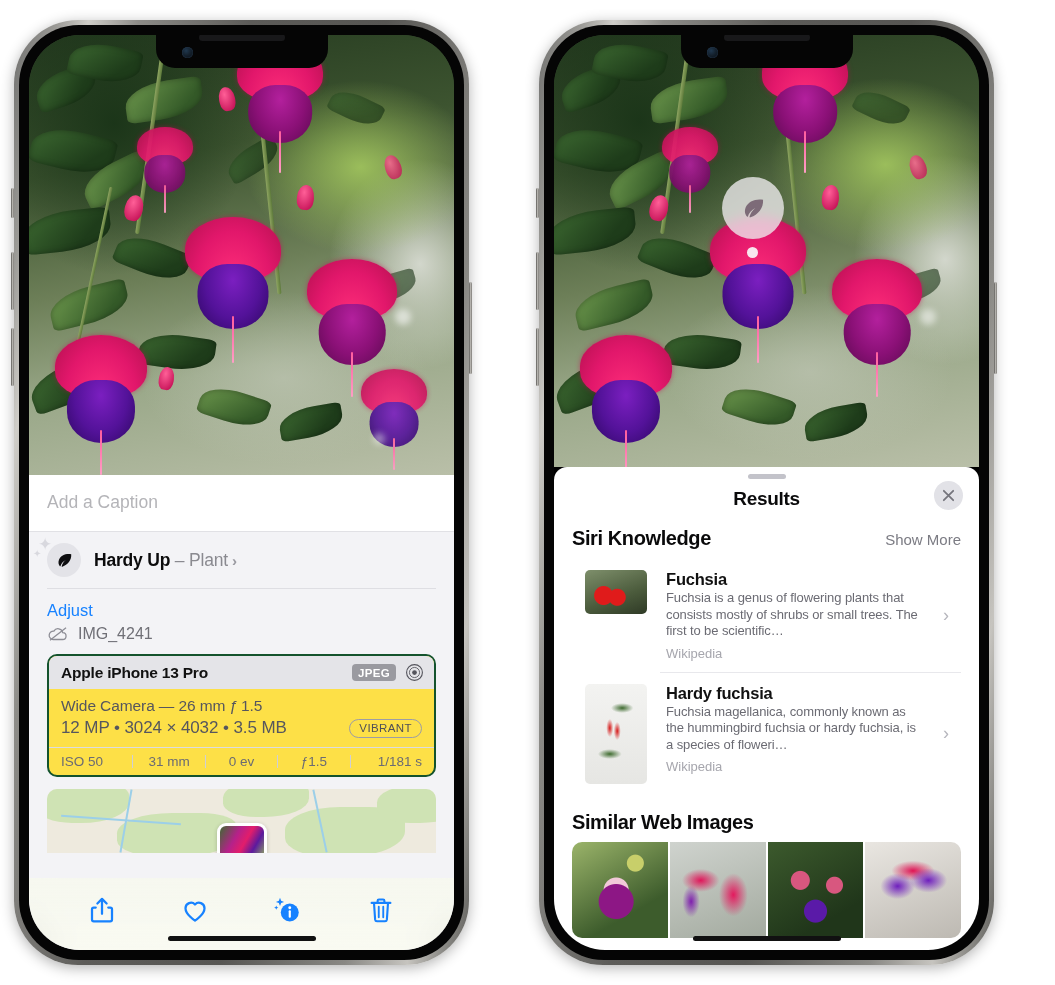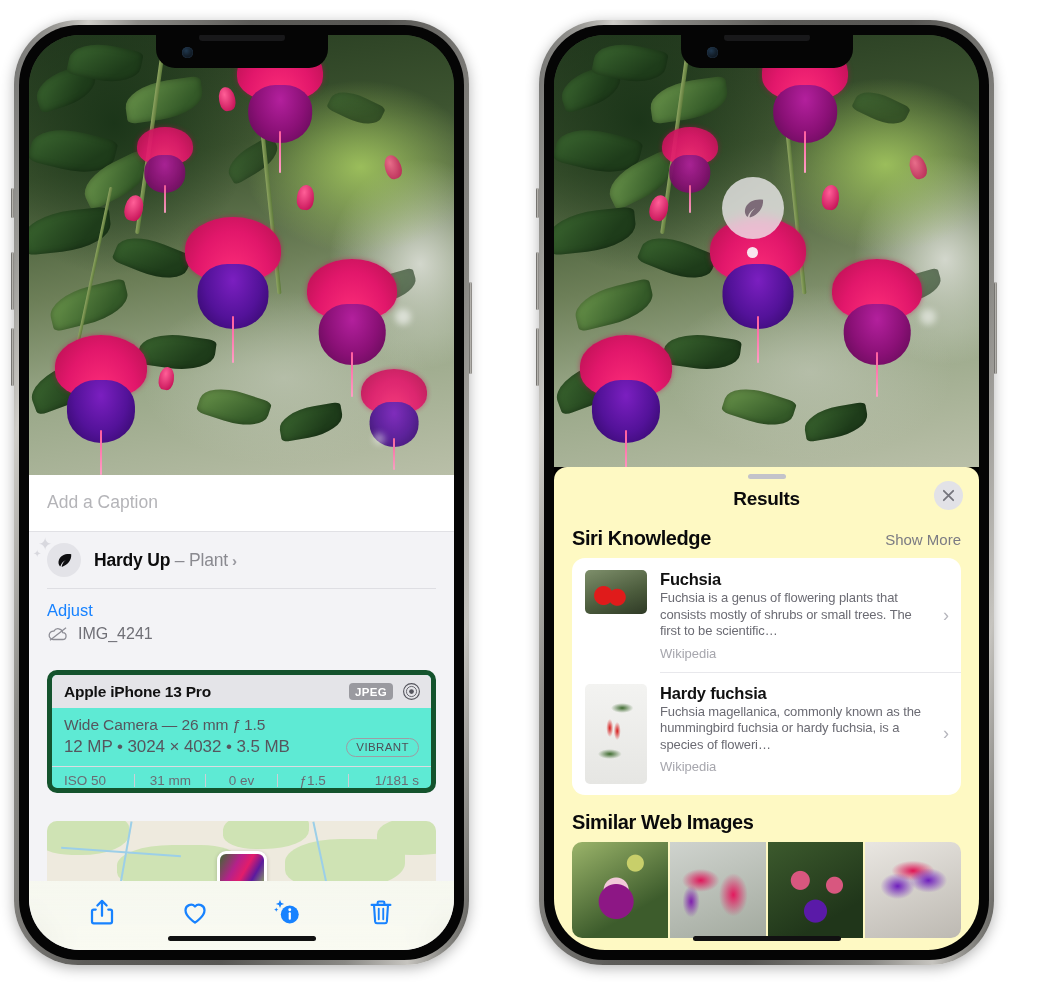"Results" .results { background: #fef9c3 -> #ffffff }
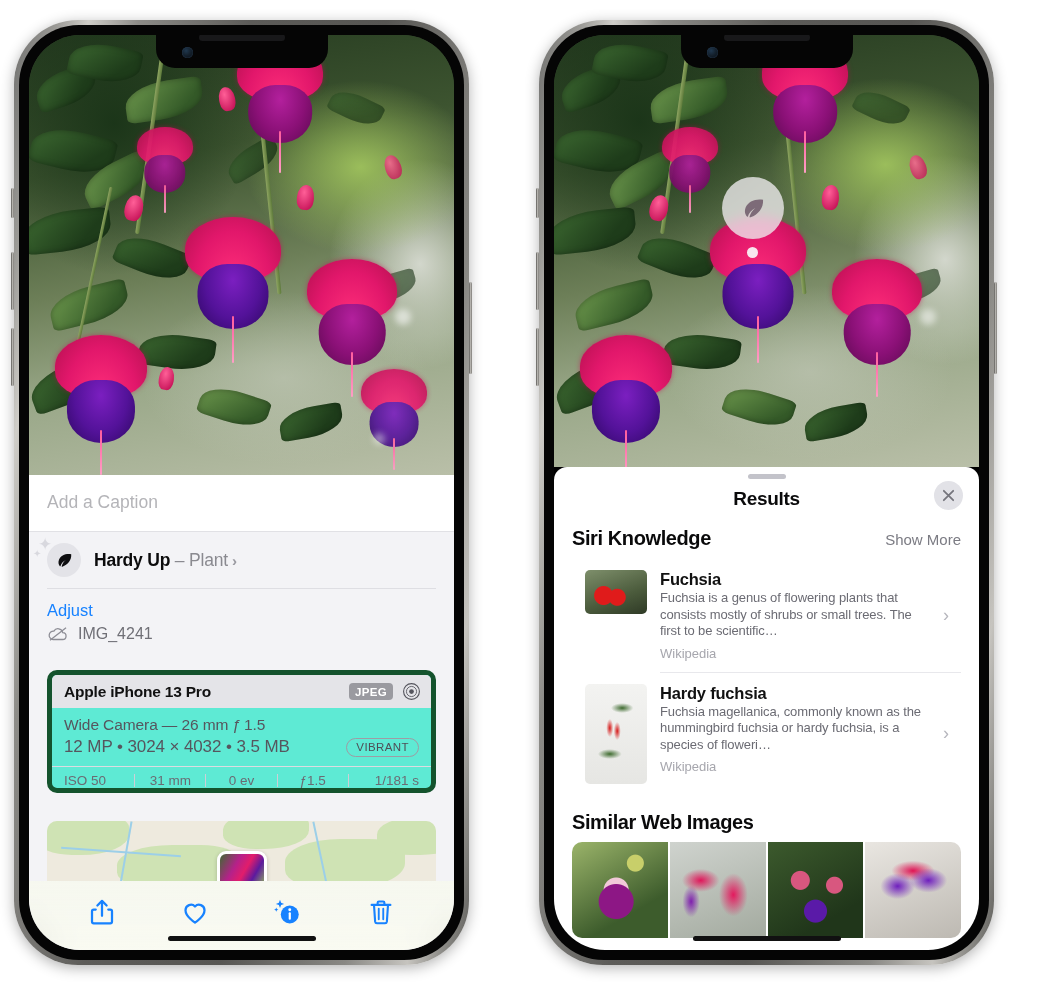"Fuchsia" .know-item { gap: 13px -> 19px }
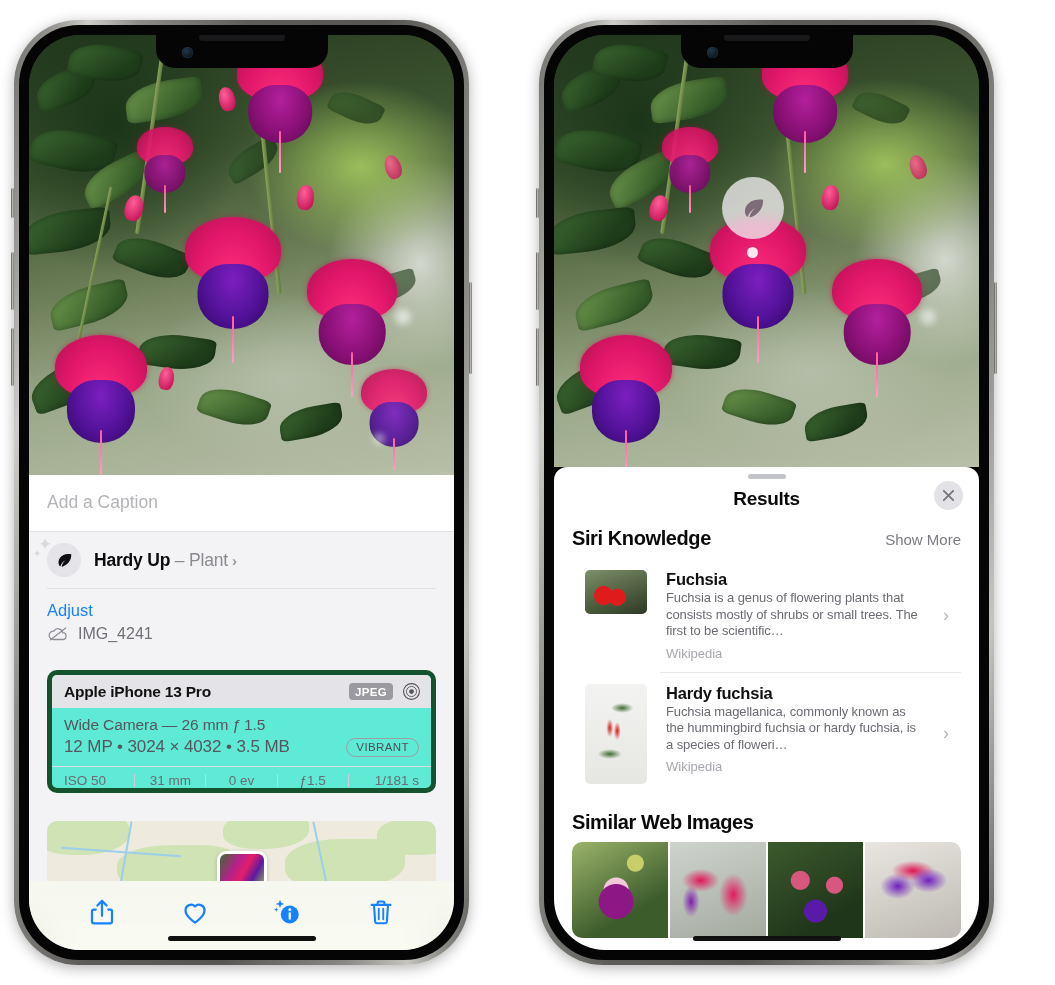"Apple iPhone 13 Pro" .meta-card { background: #5eead4 -> #fde047; border: 5px solid #14532d -> 2px solid #14532d; margin: 16px 18px -> 0 18px }
